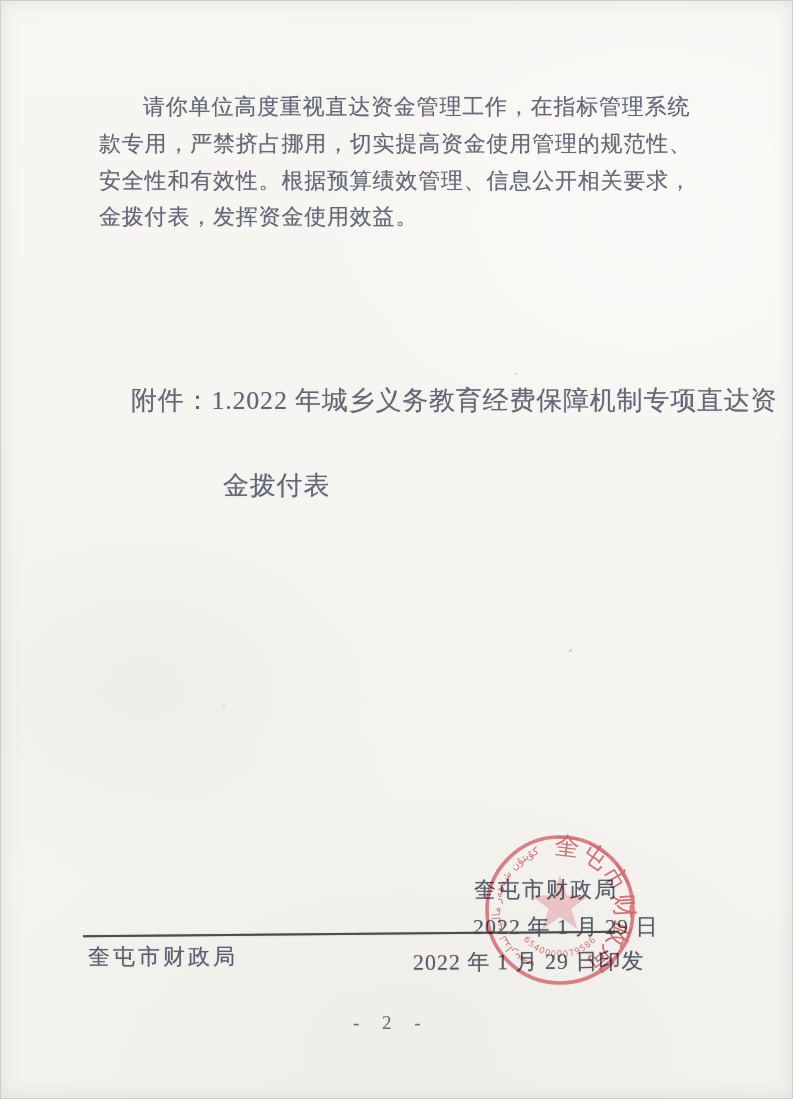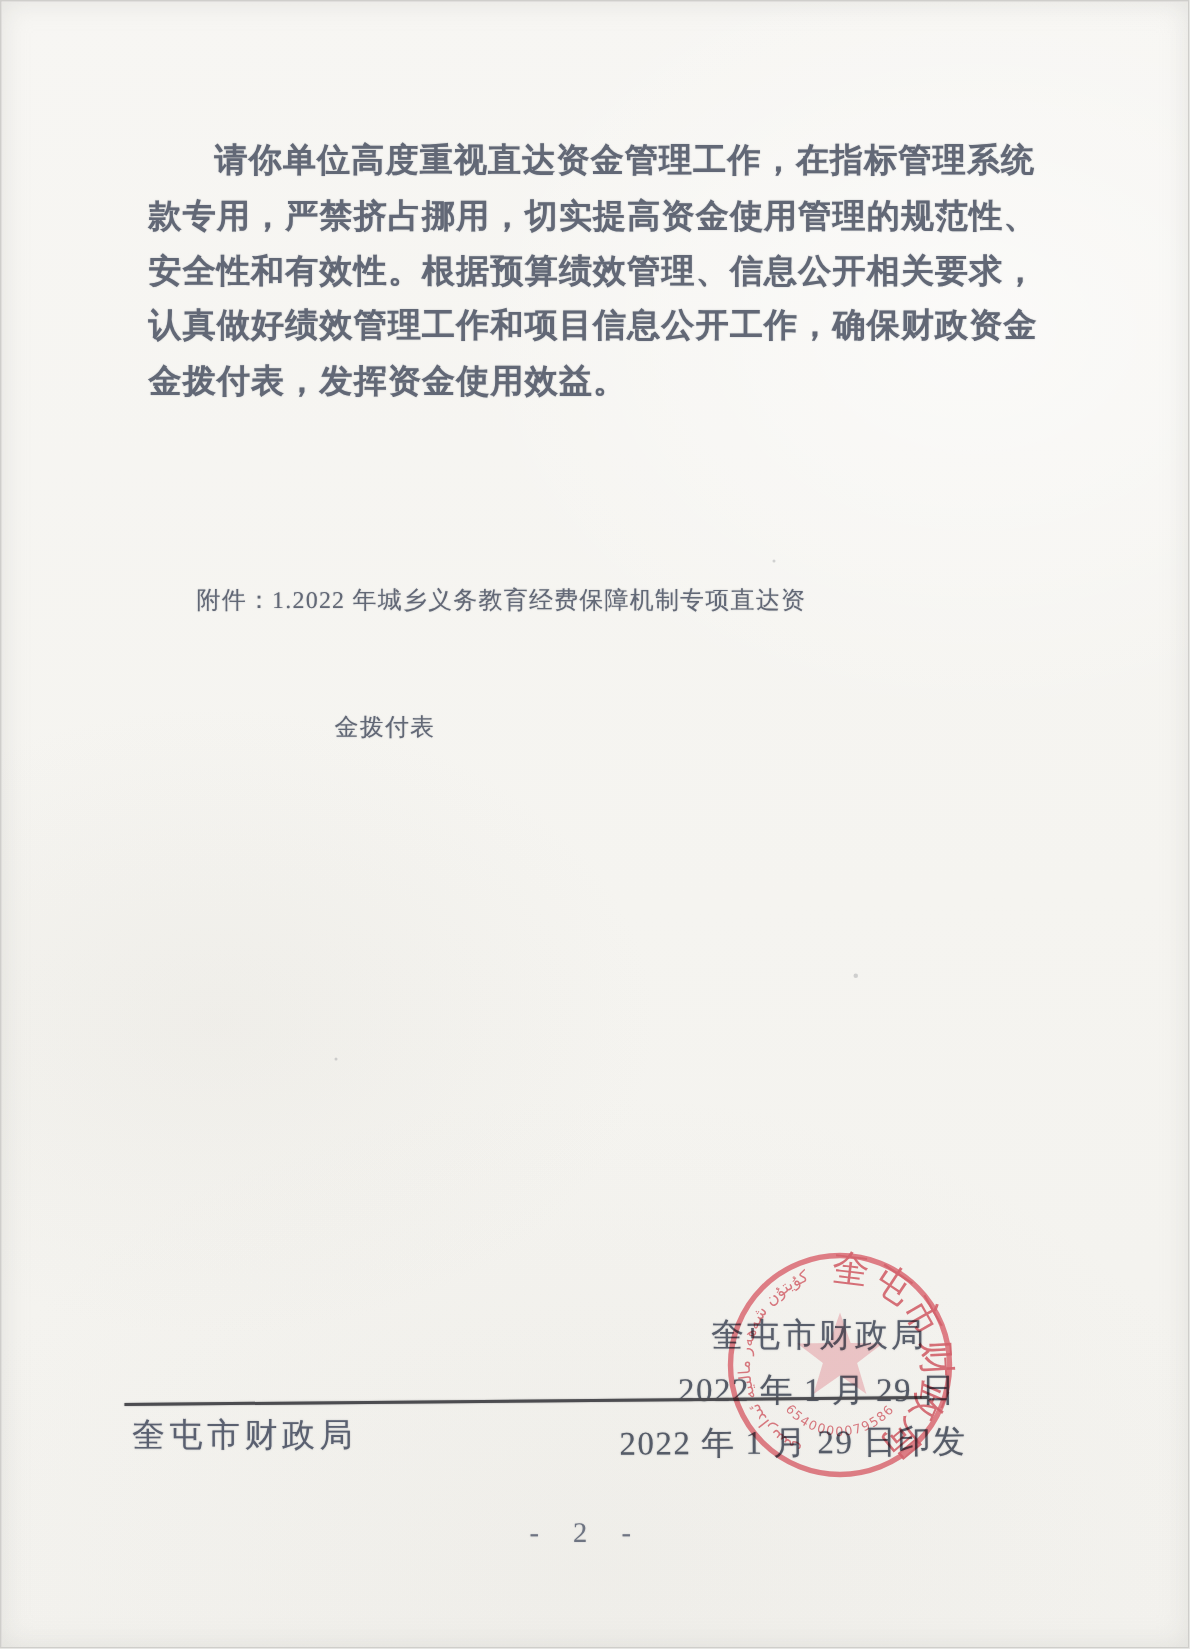"请你单位高度重视直达资金管理工作，在指标管理系统" .body-line { font-weight: bold -> none }
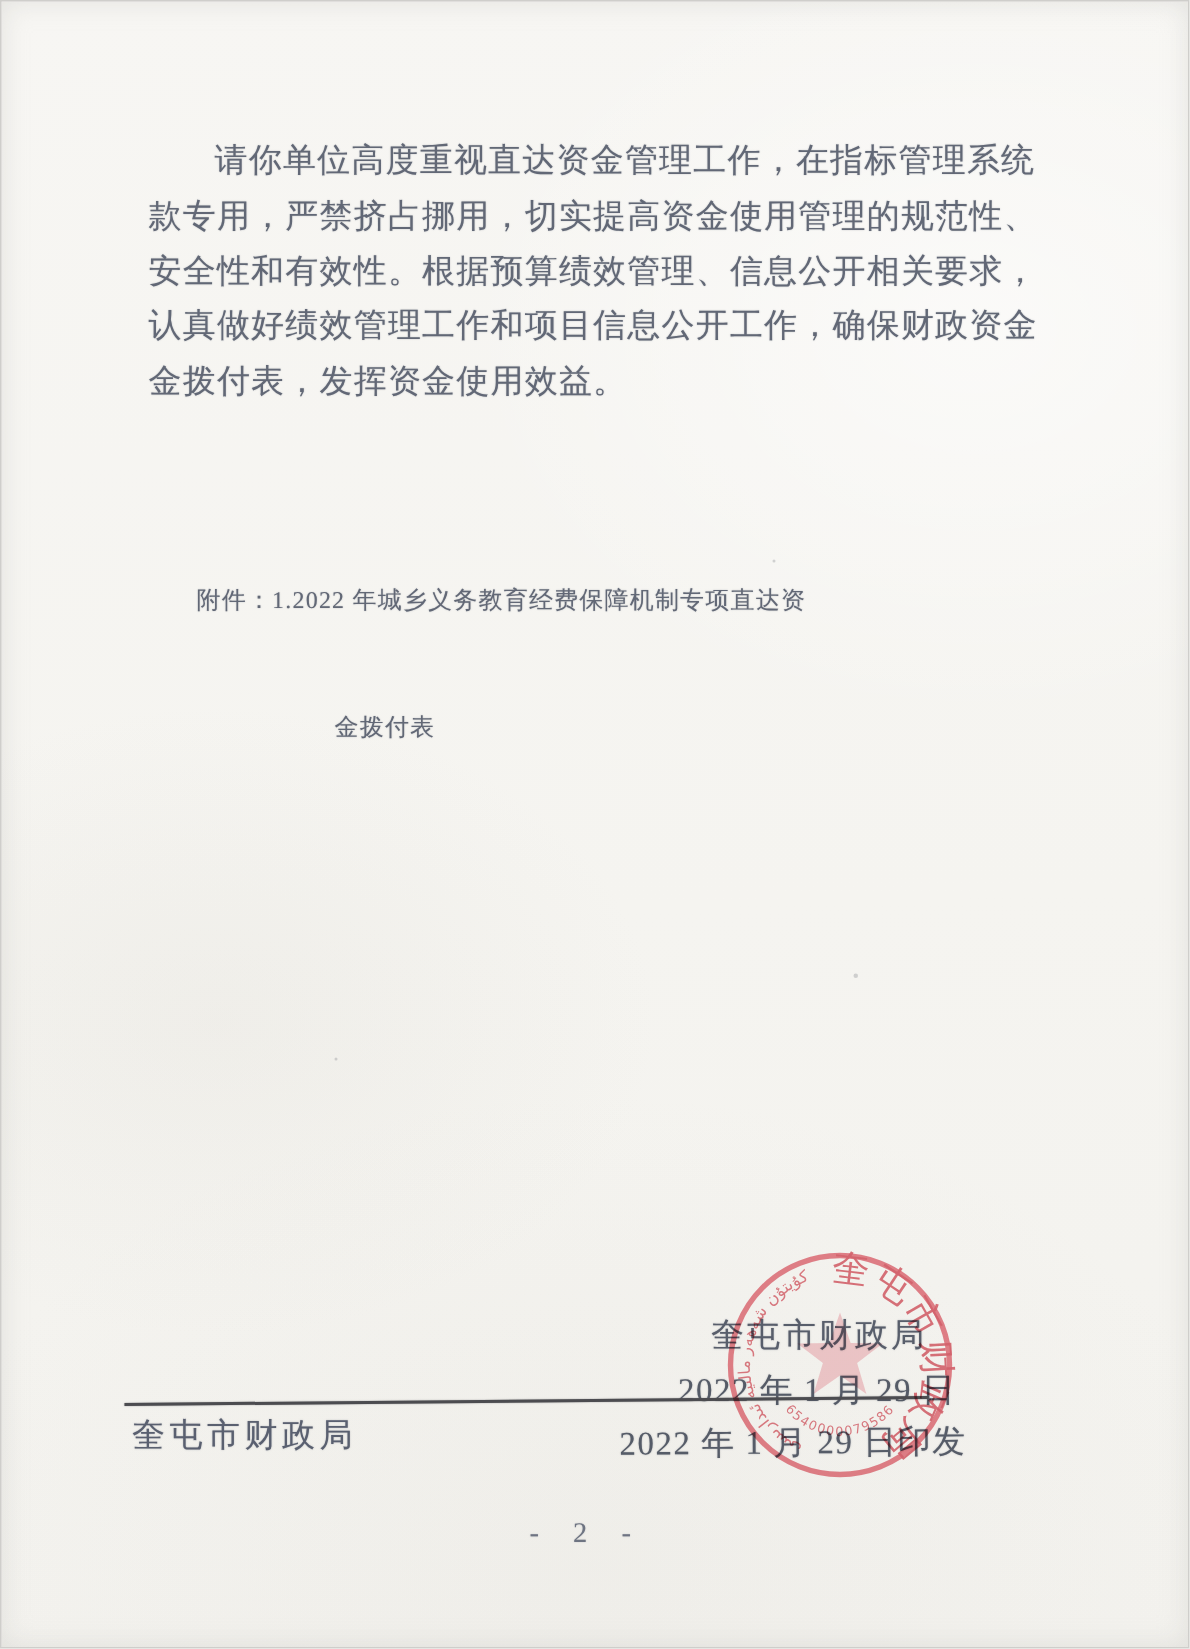"认真做好绩效管理工作和项目信息公开工作，确保财政资金" div.body-line { html: <div>认真做好绩效管理工作和项目信息公开工作，确保财政资金</div> -> none }
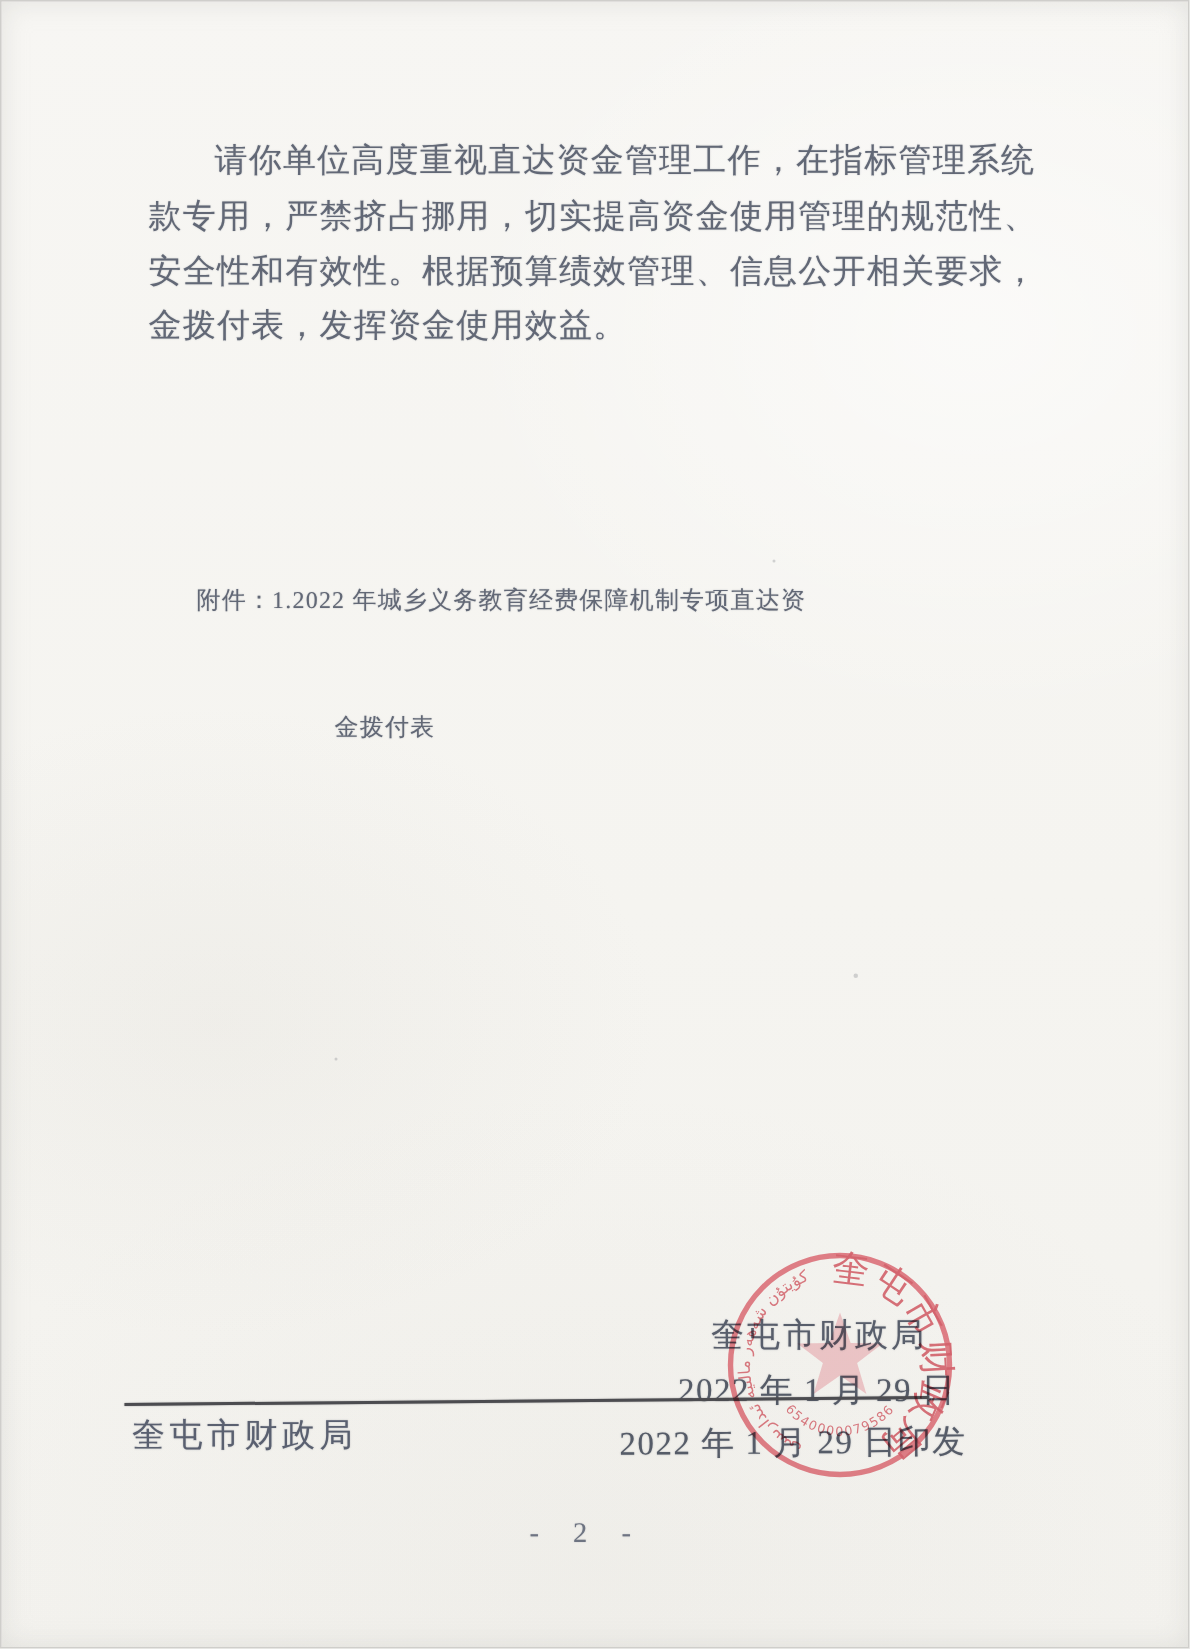"附件：1.2022 年城乡义务教育经费保障机制专项直达资" .attach-block { font-size: 16px -> 26px }
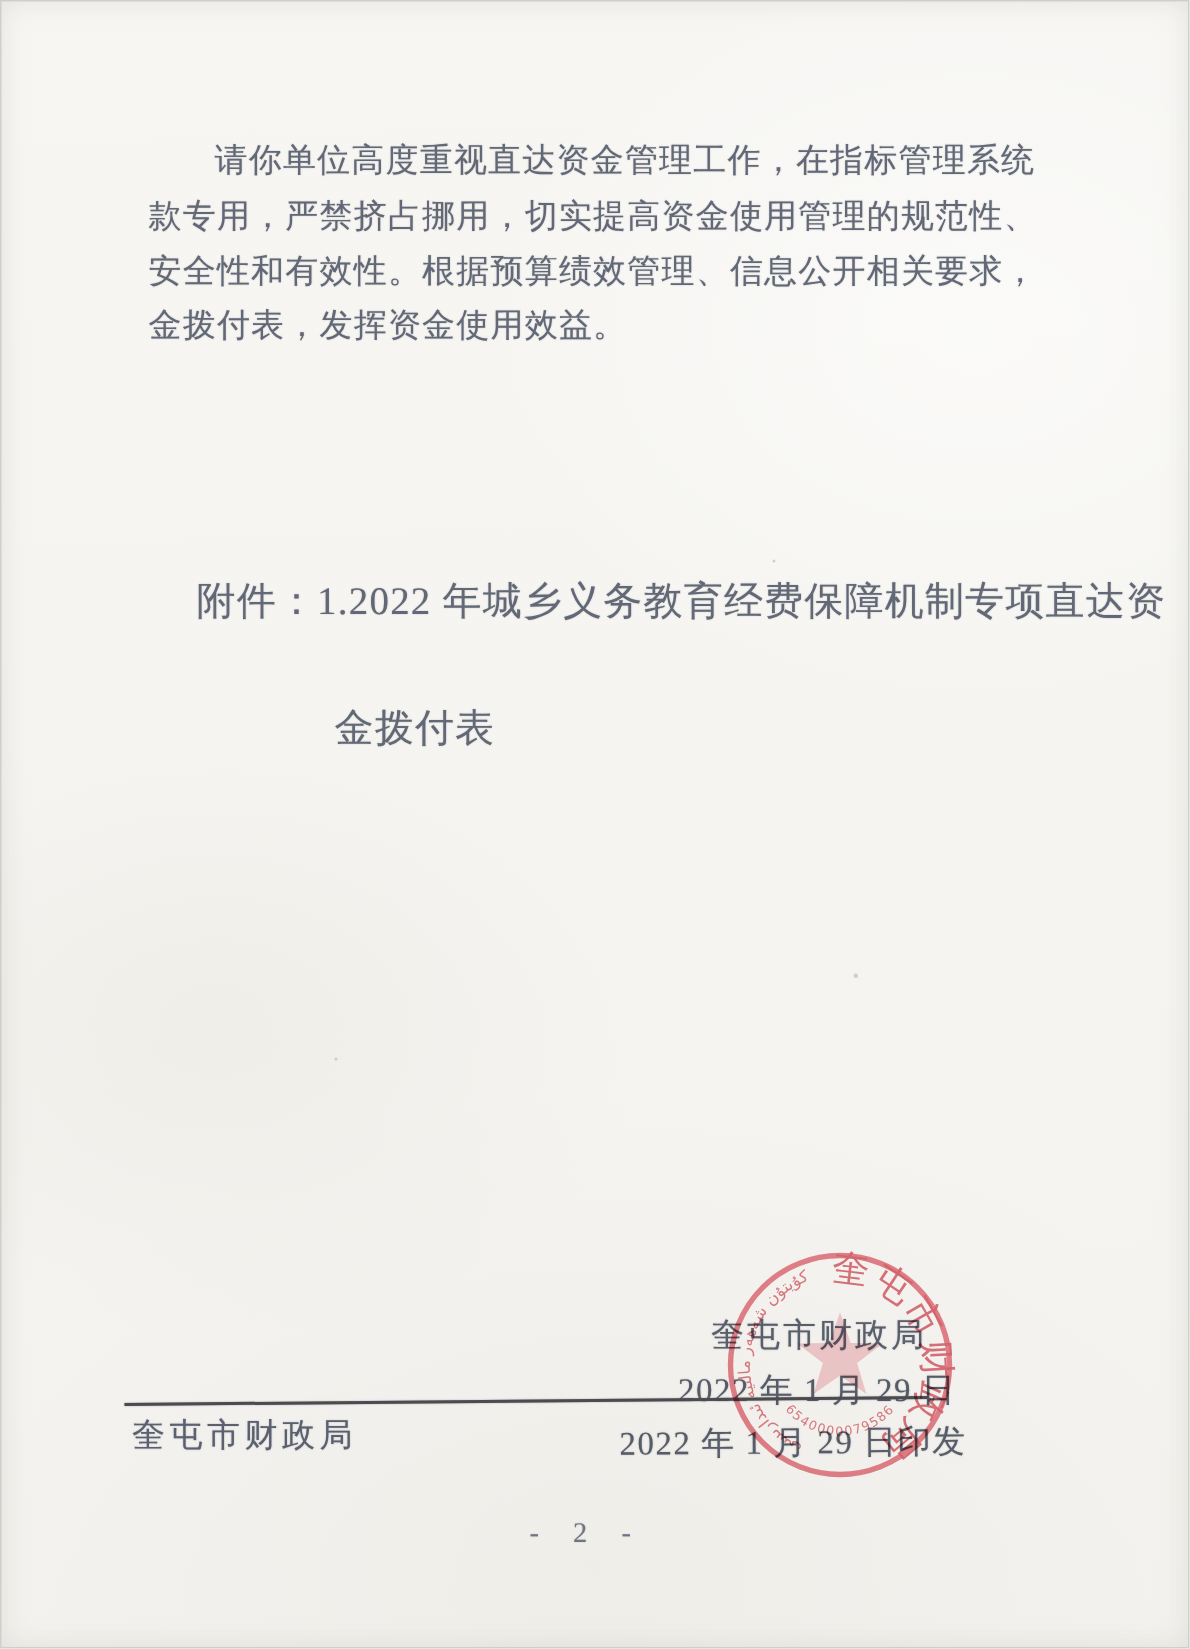"2022 年 1 月 29 日" .sig-date { left: 451px -> 472px }
